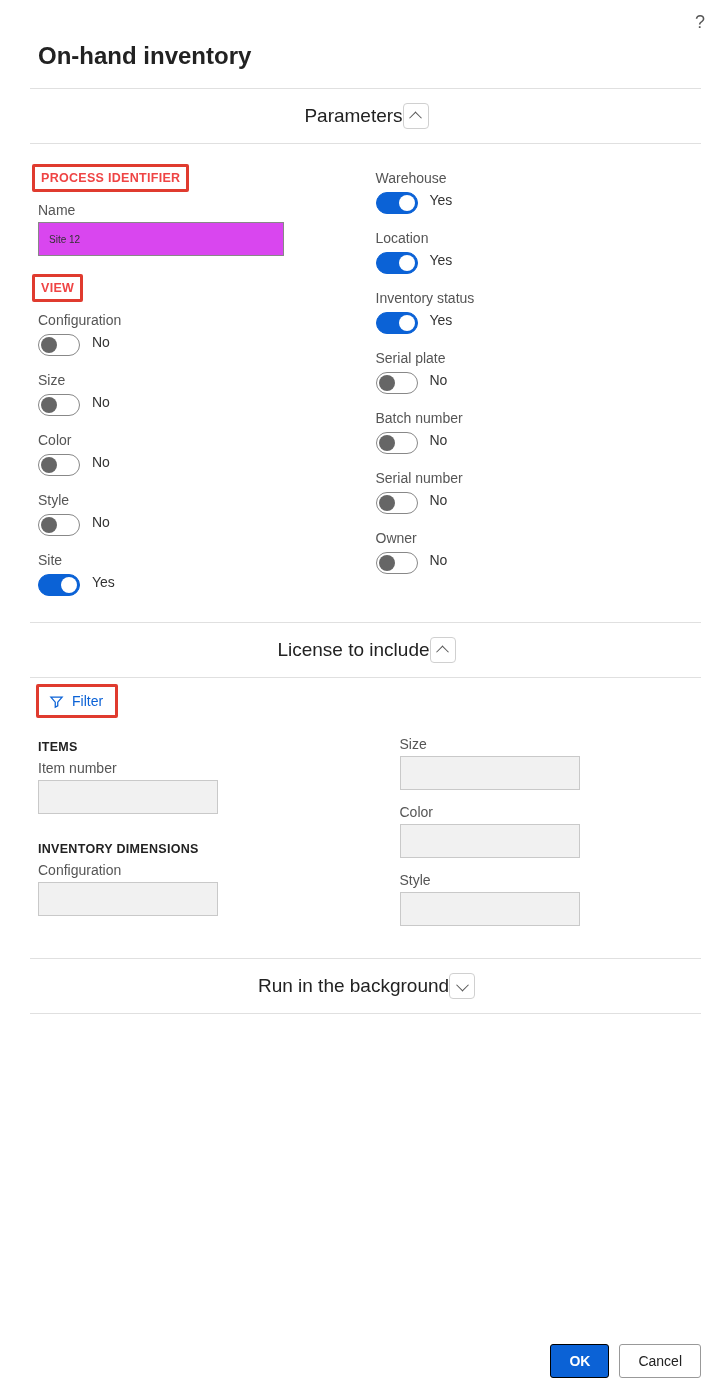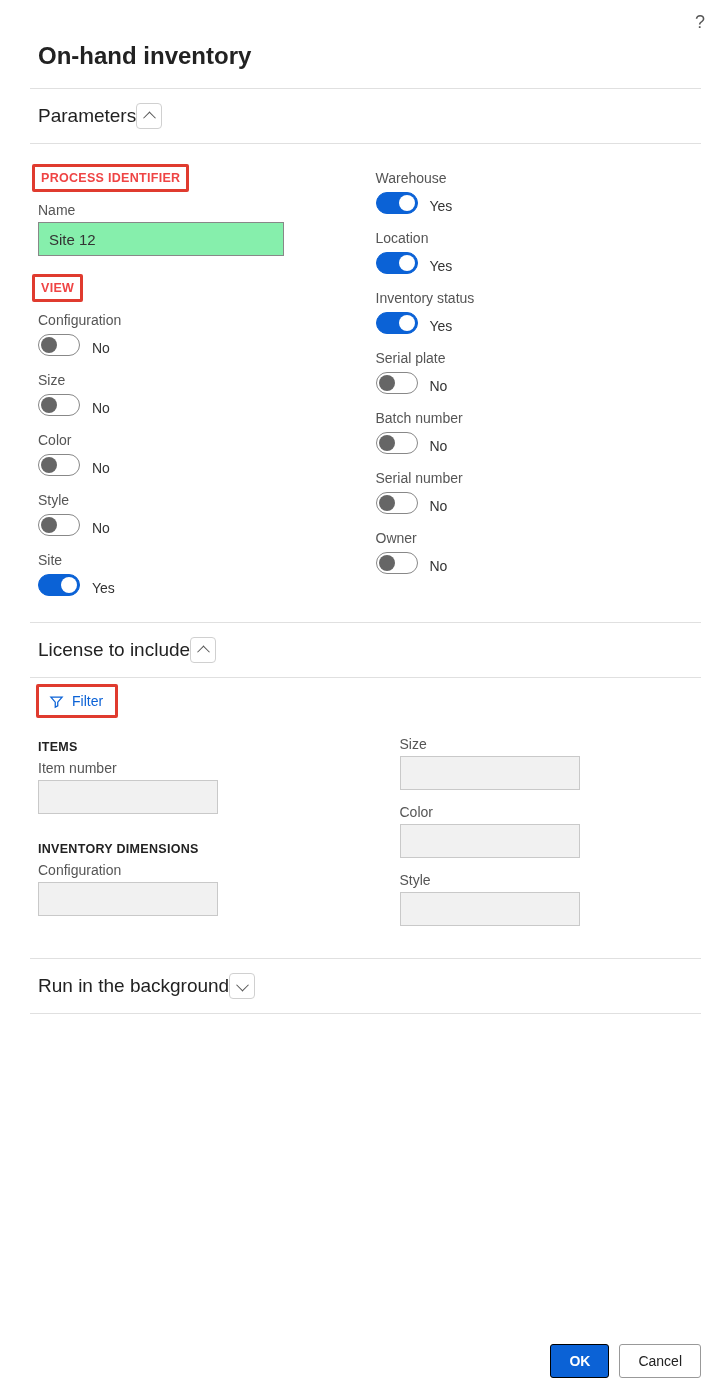"Parameters" .section-header { justify-content: flex-start -> center }
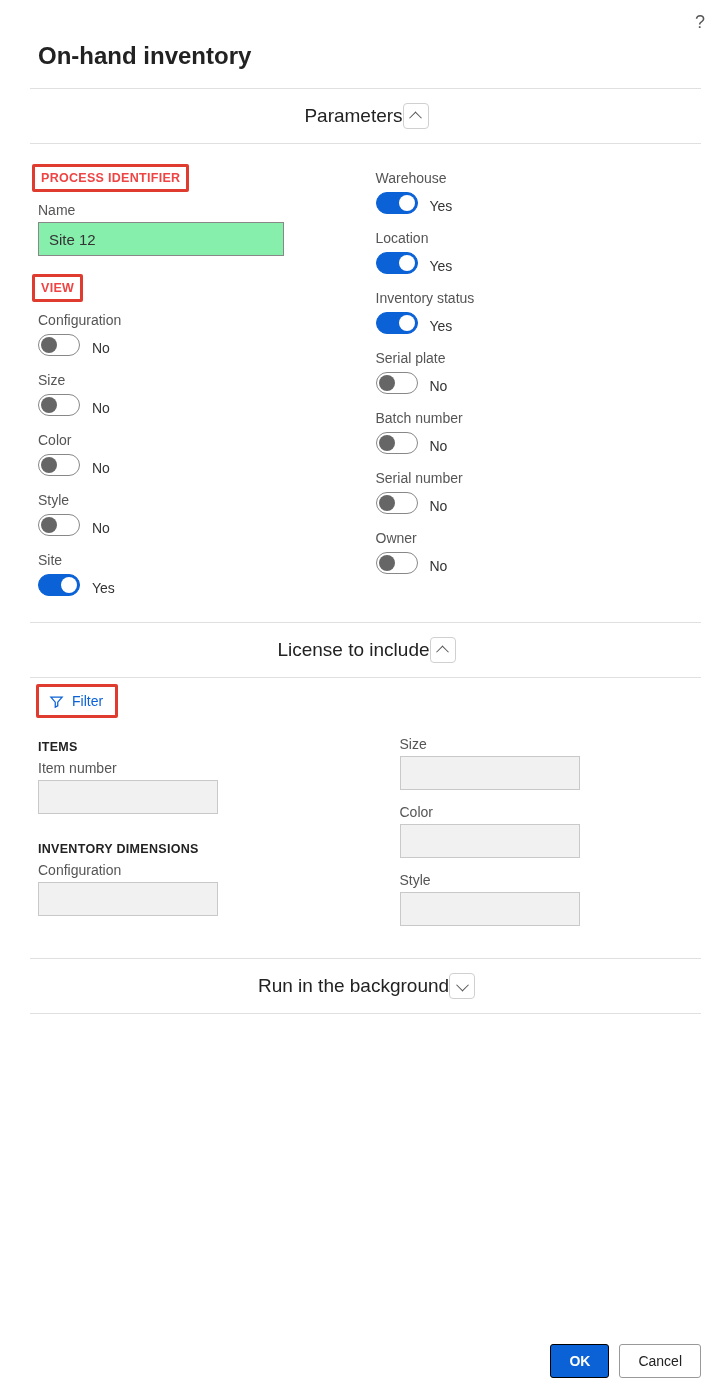"Yes" .toggle-line { align-items: flex-end -> flex-start }
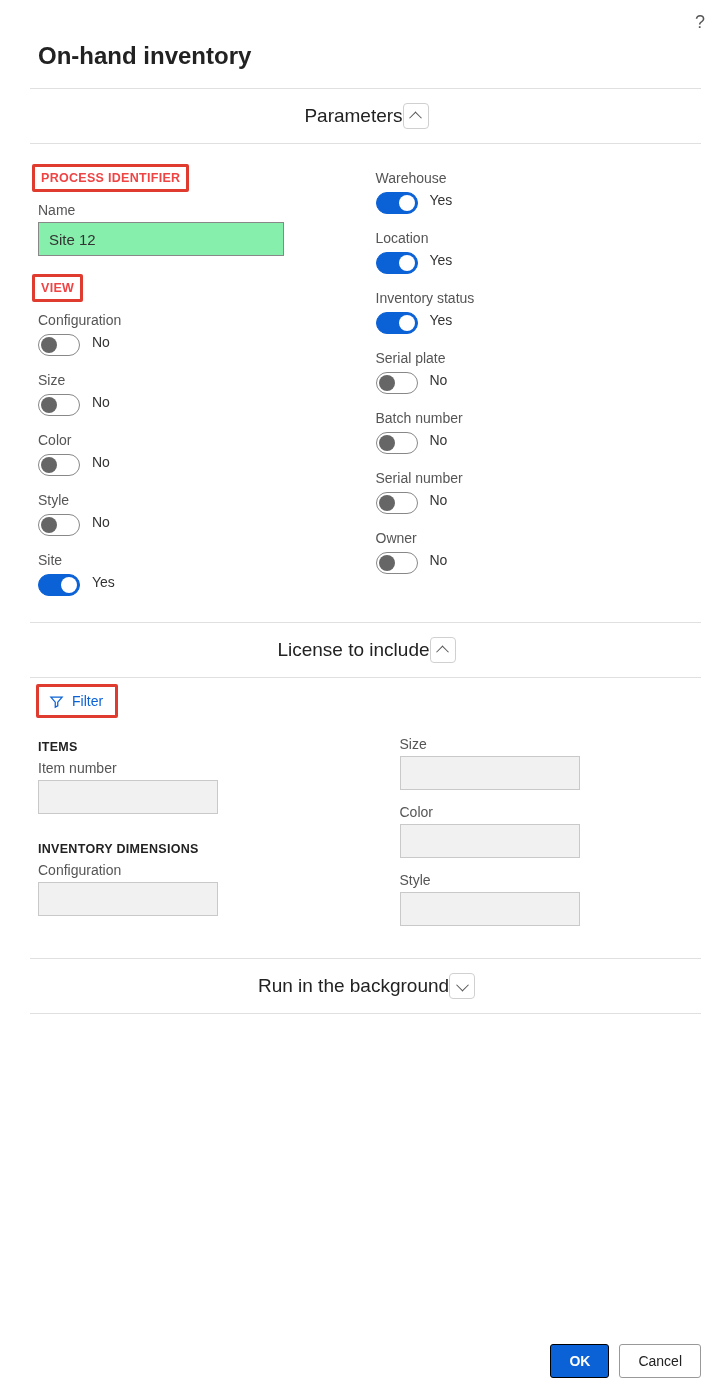"Site 12" .text-input { background: #86efac -> #d946ef; font-size: 15px -> 10px }
